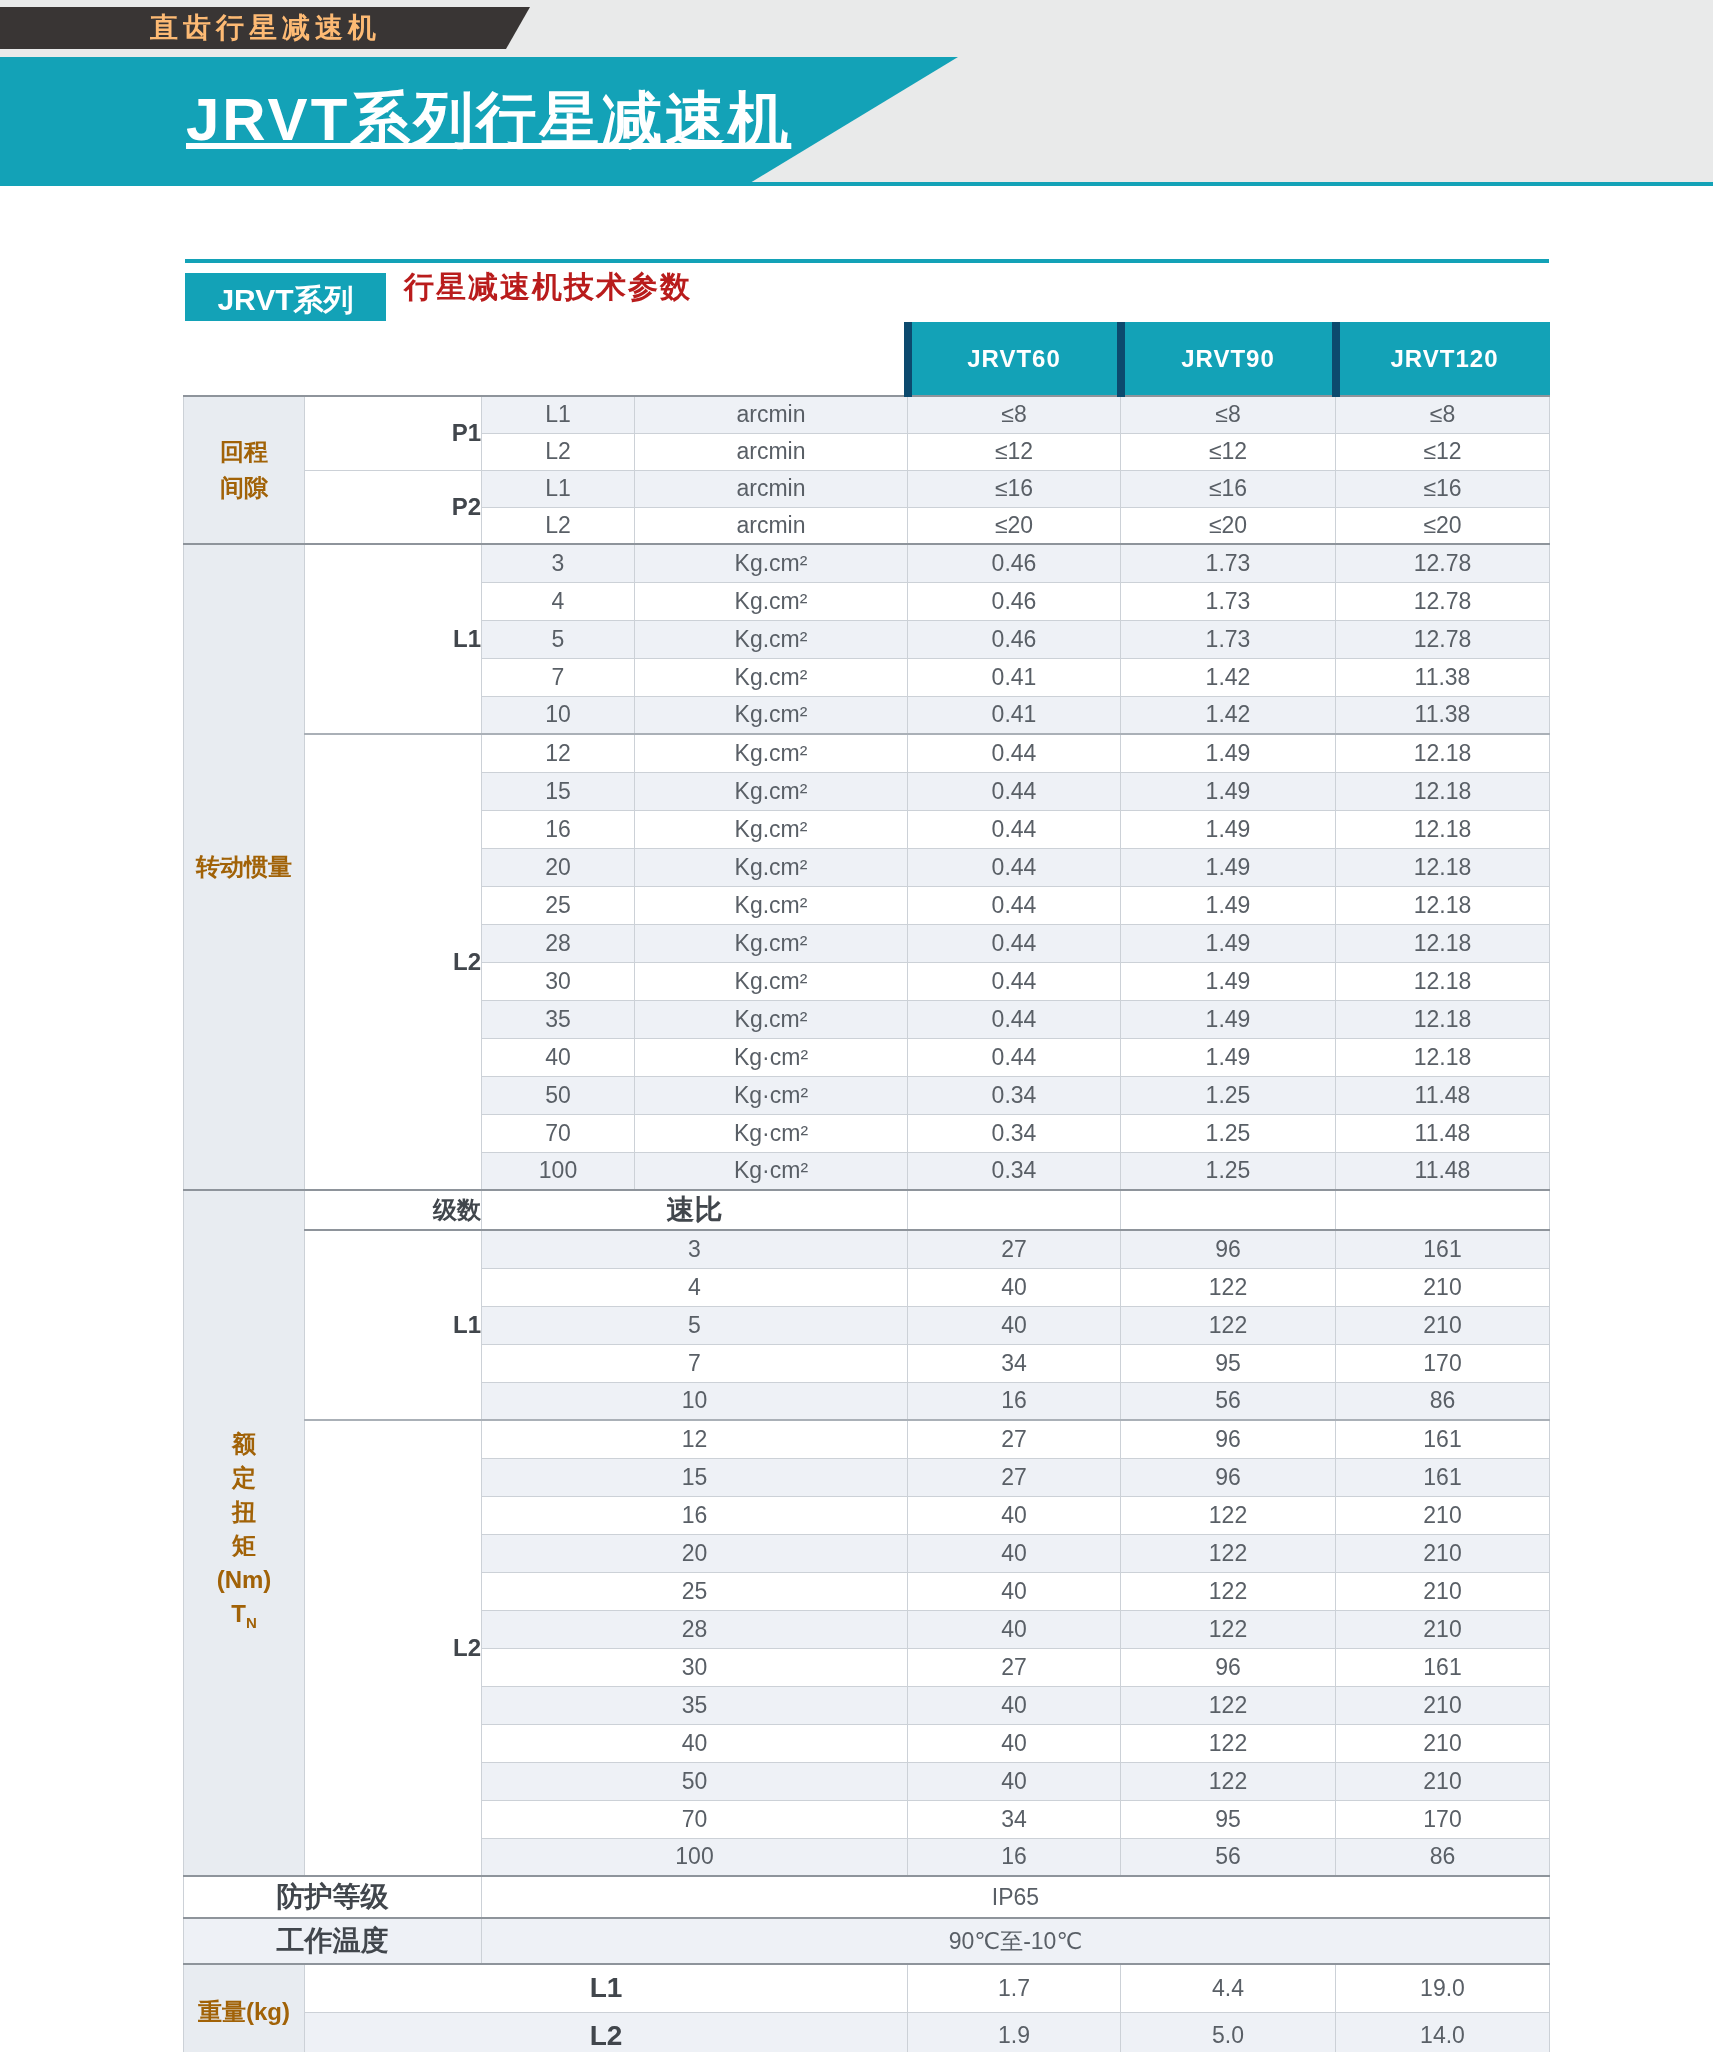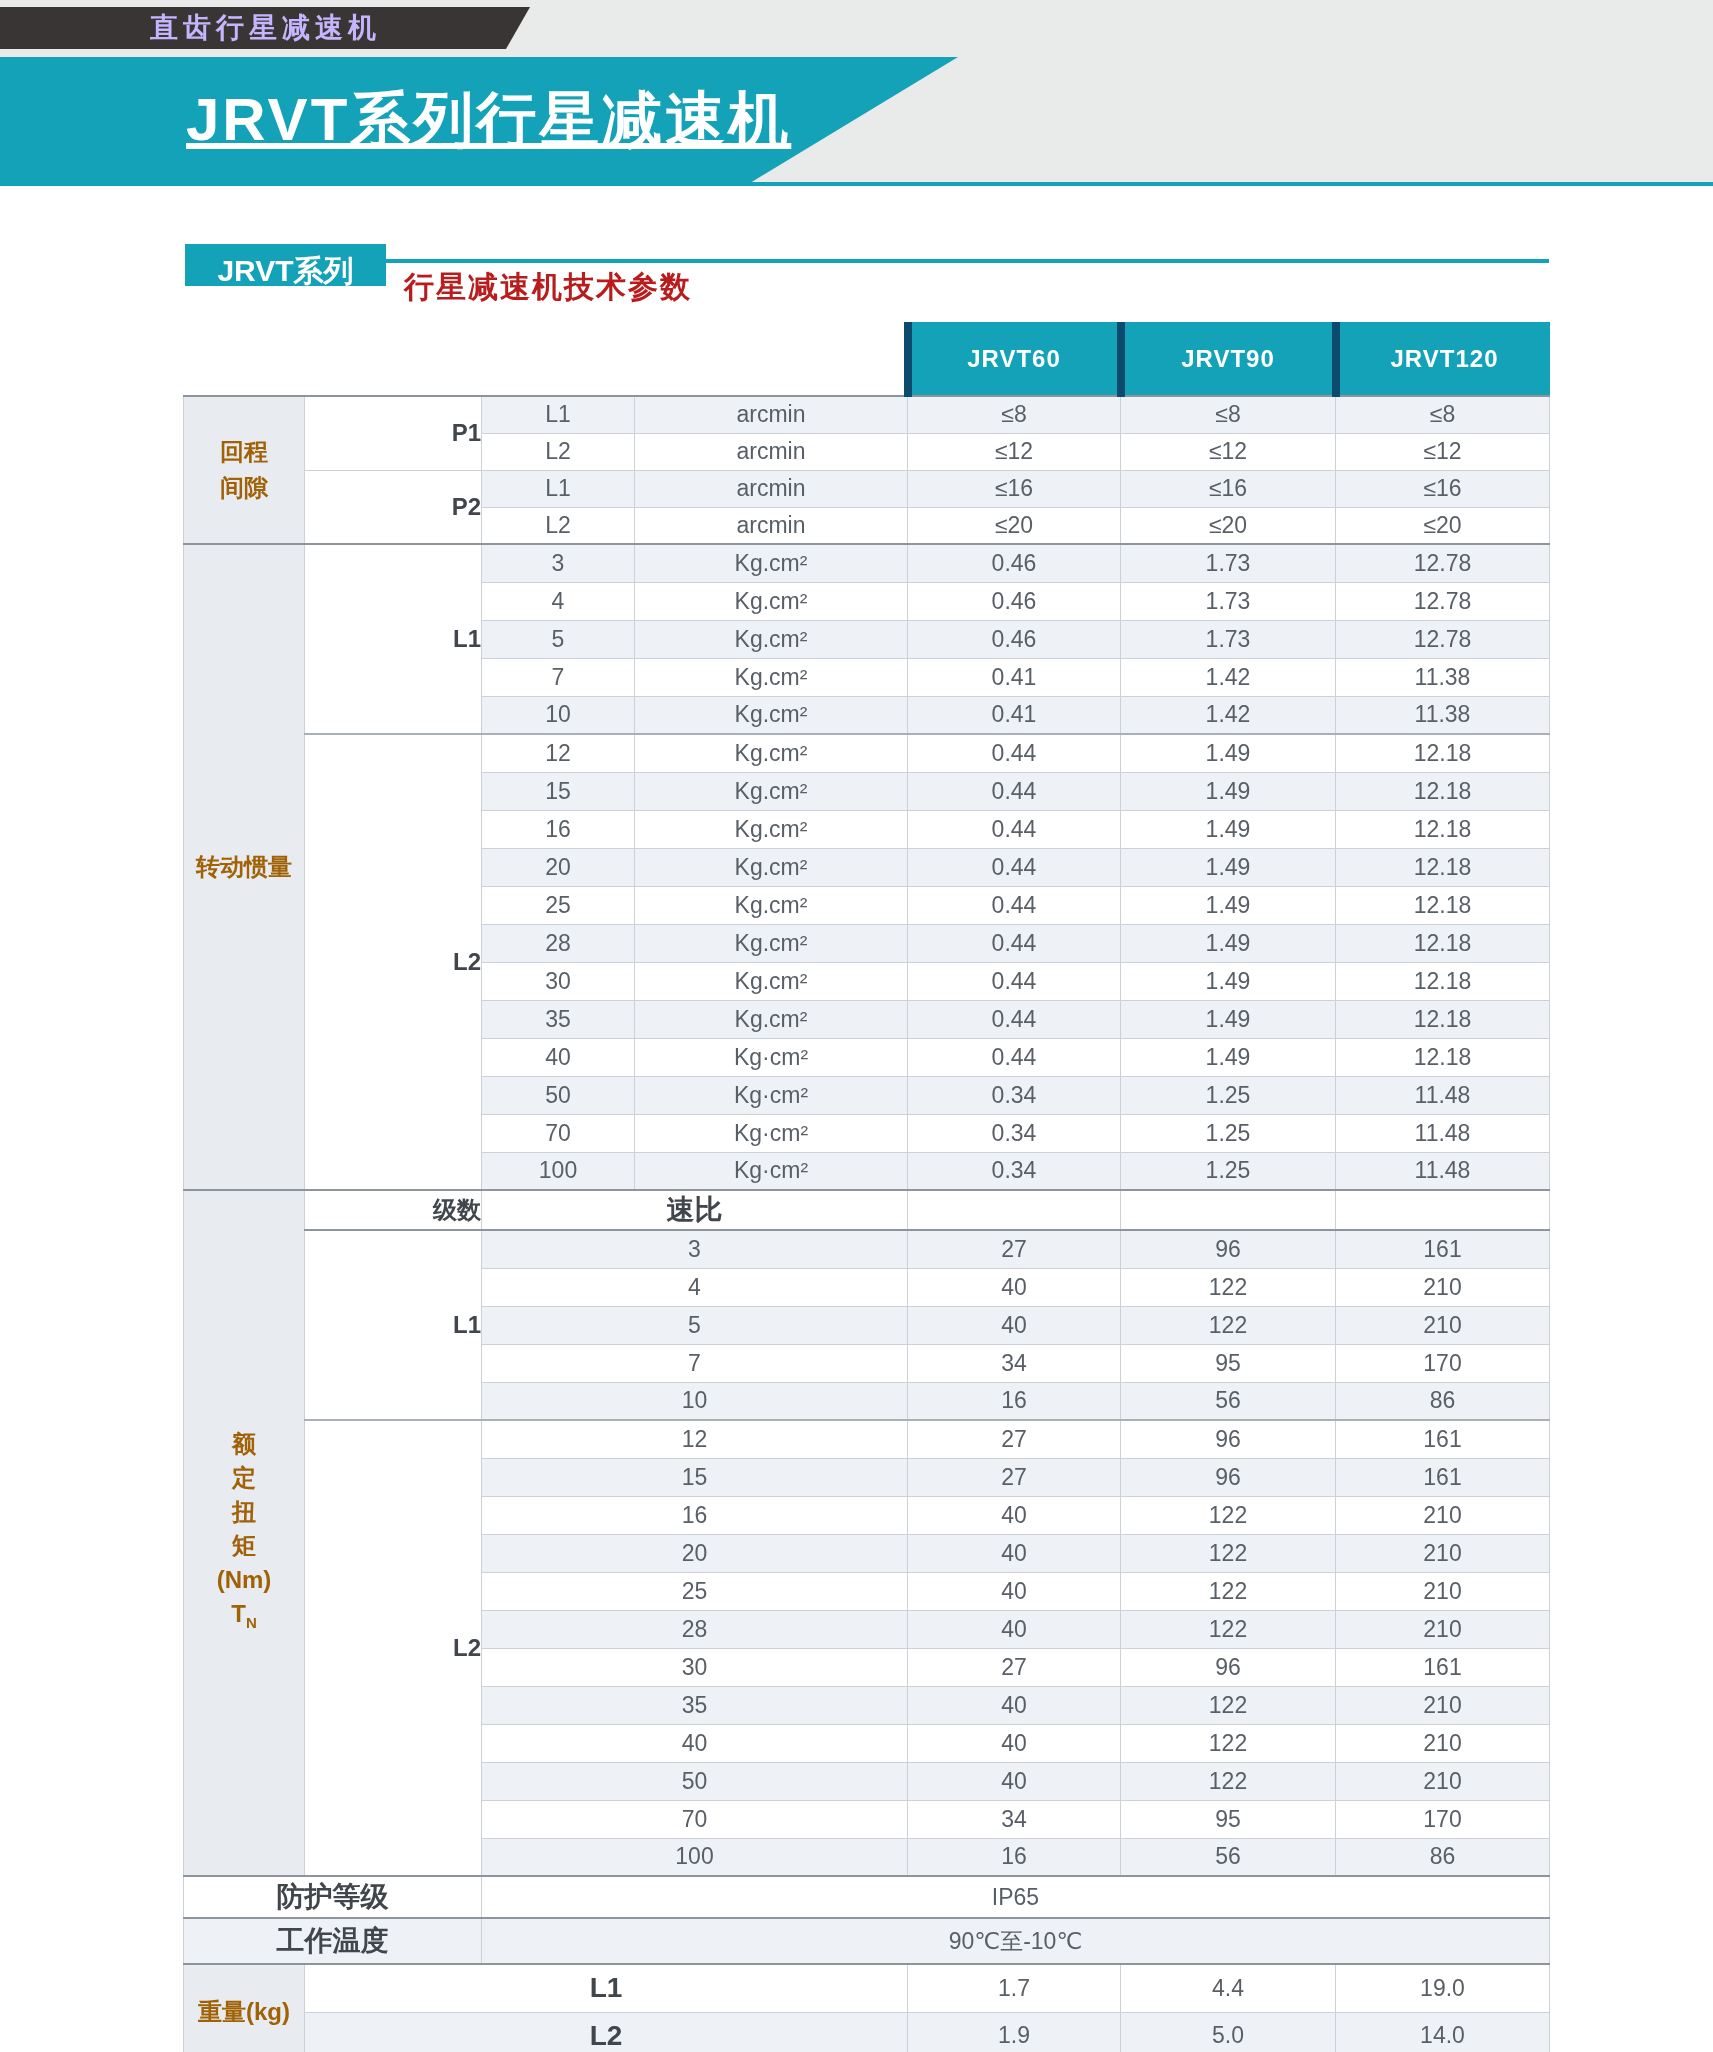"直齿行星减速机" .black-bar { color: #c4b5fd -> #fdba74 }
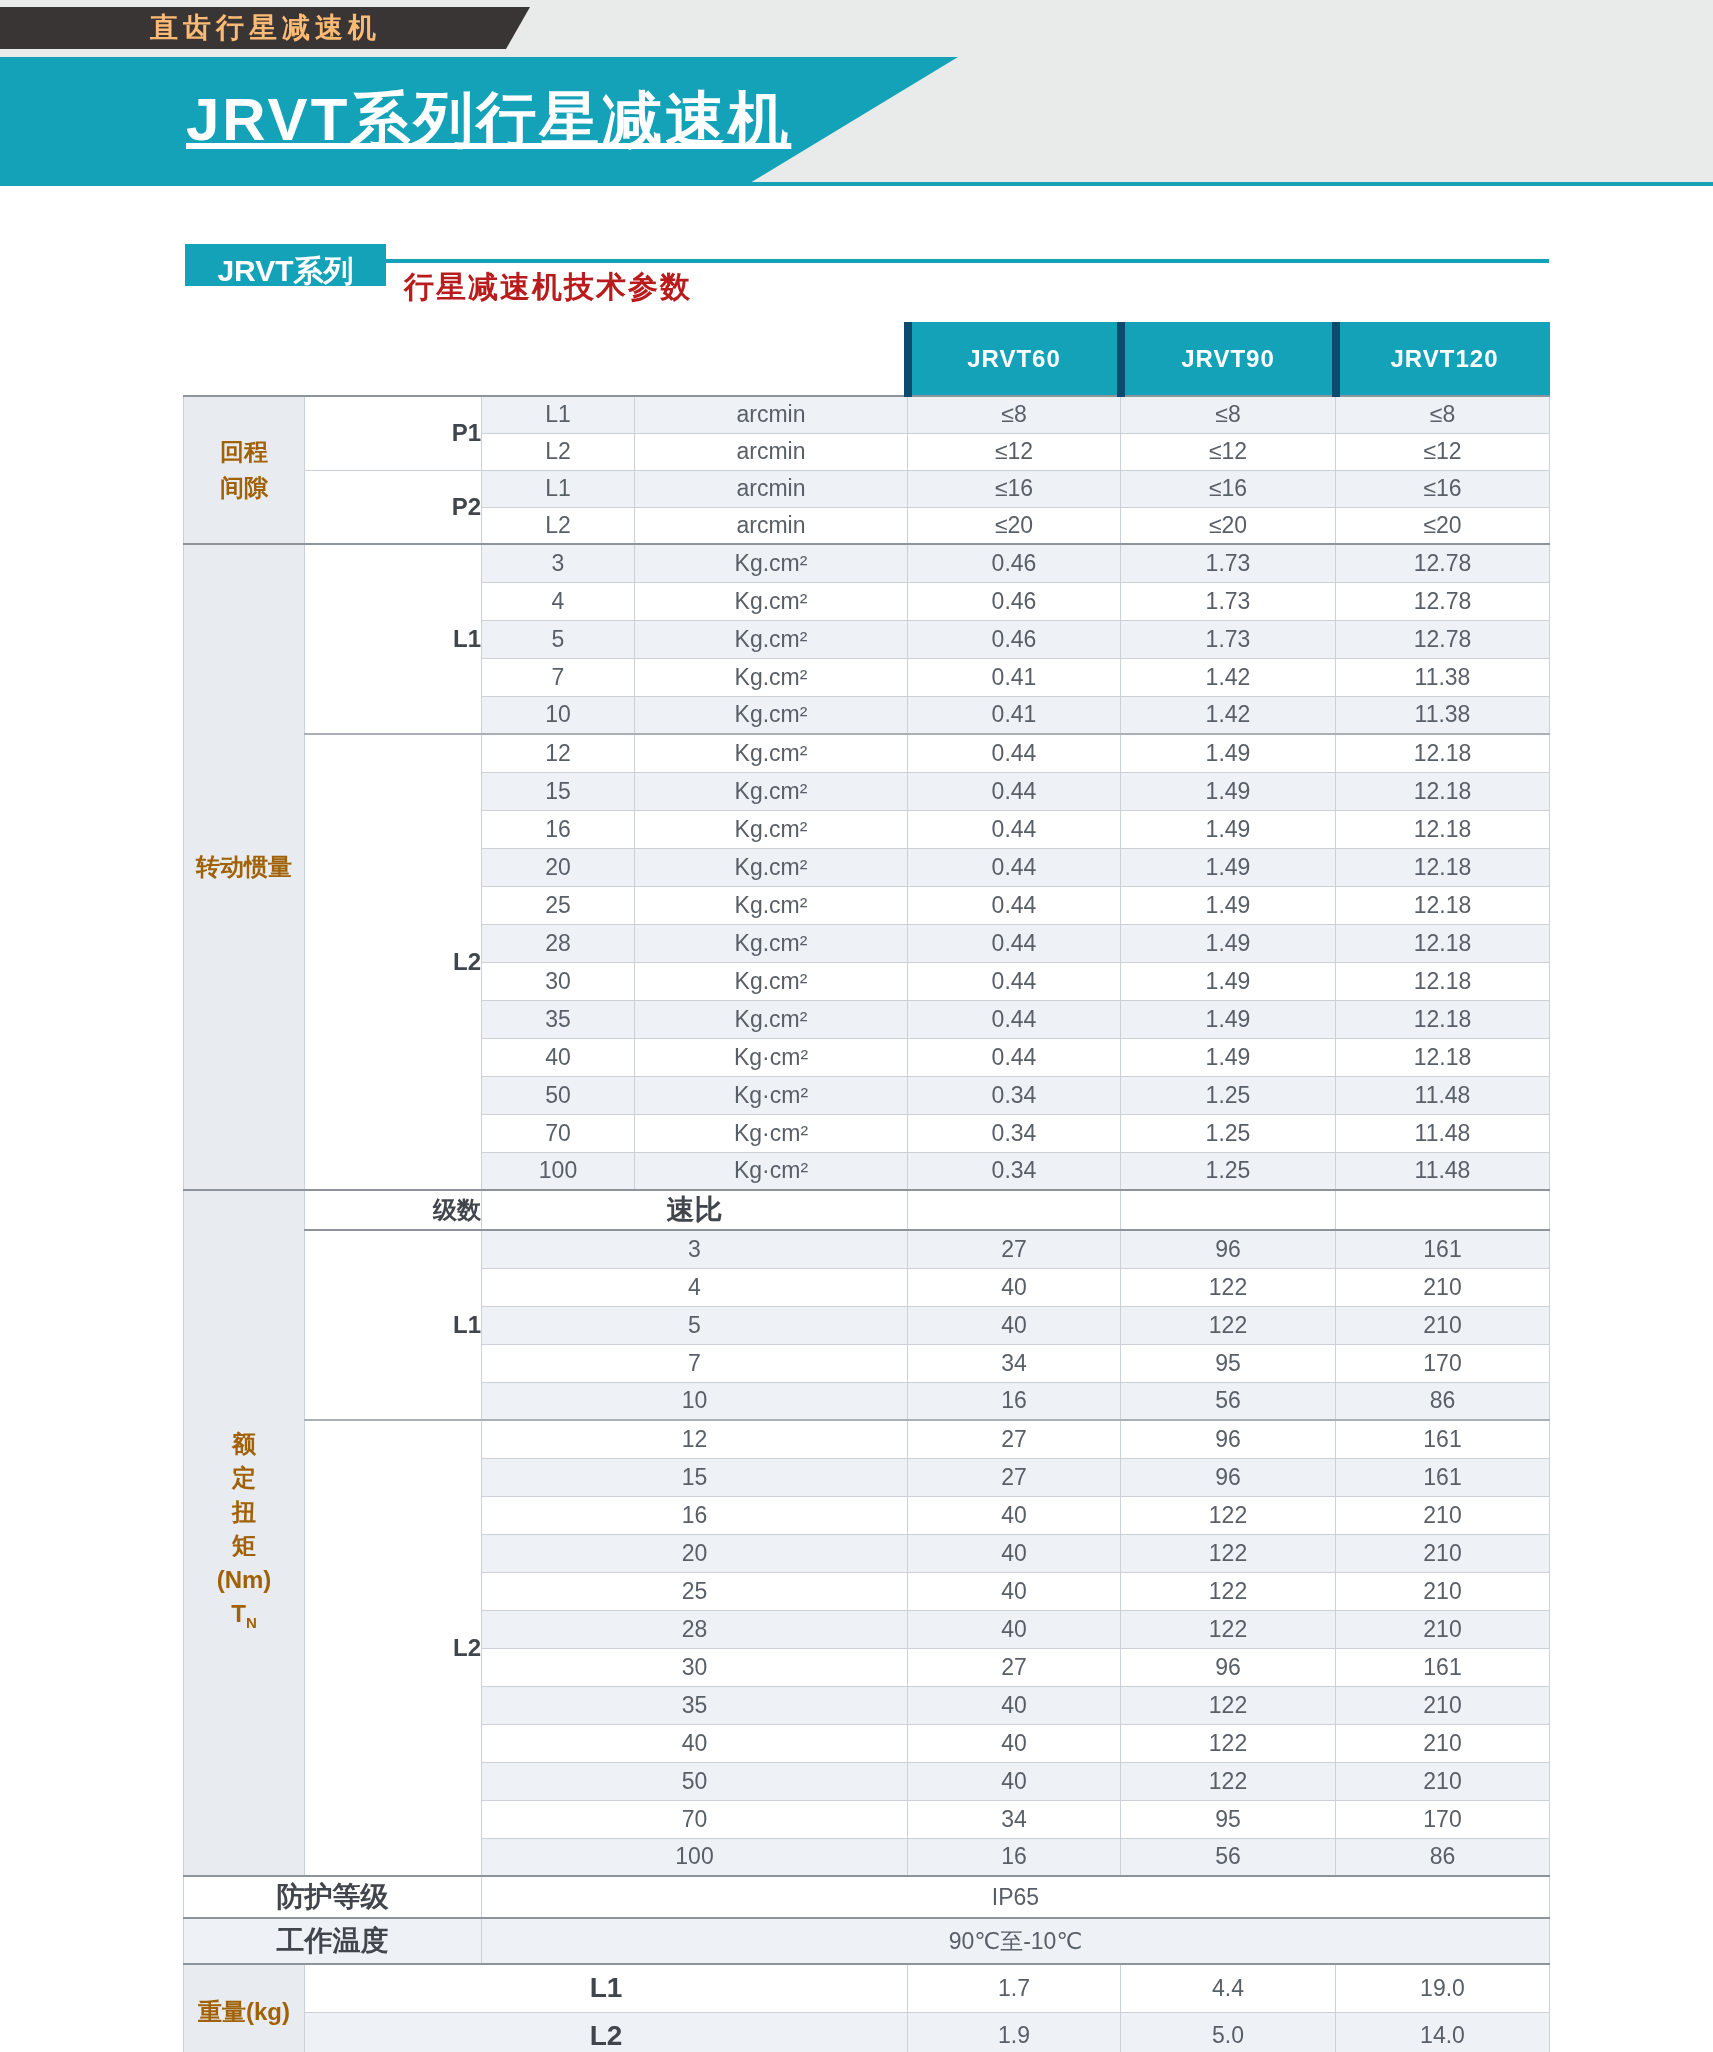"JRVT系列" .sec-badge { height: 42px -> 48px; top: 244px -> 273px }
